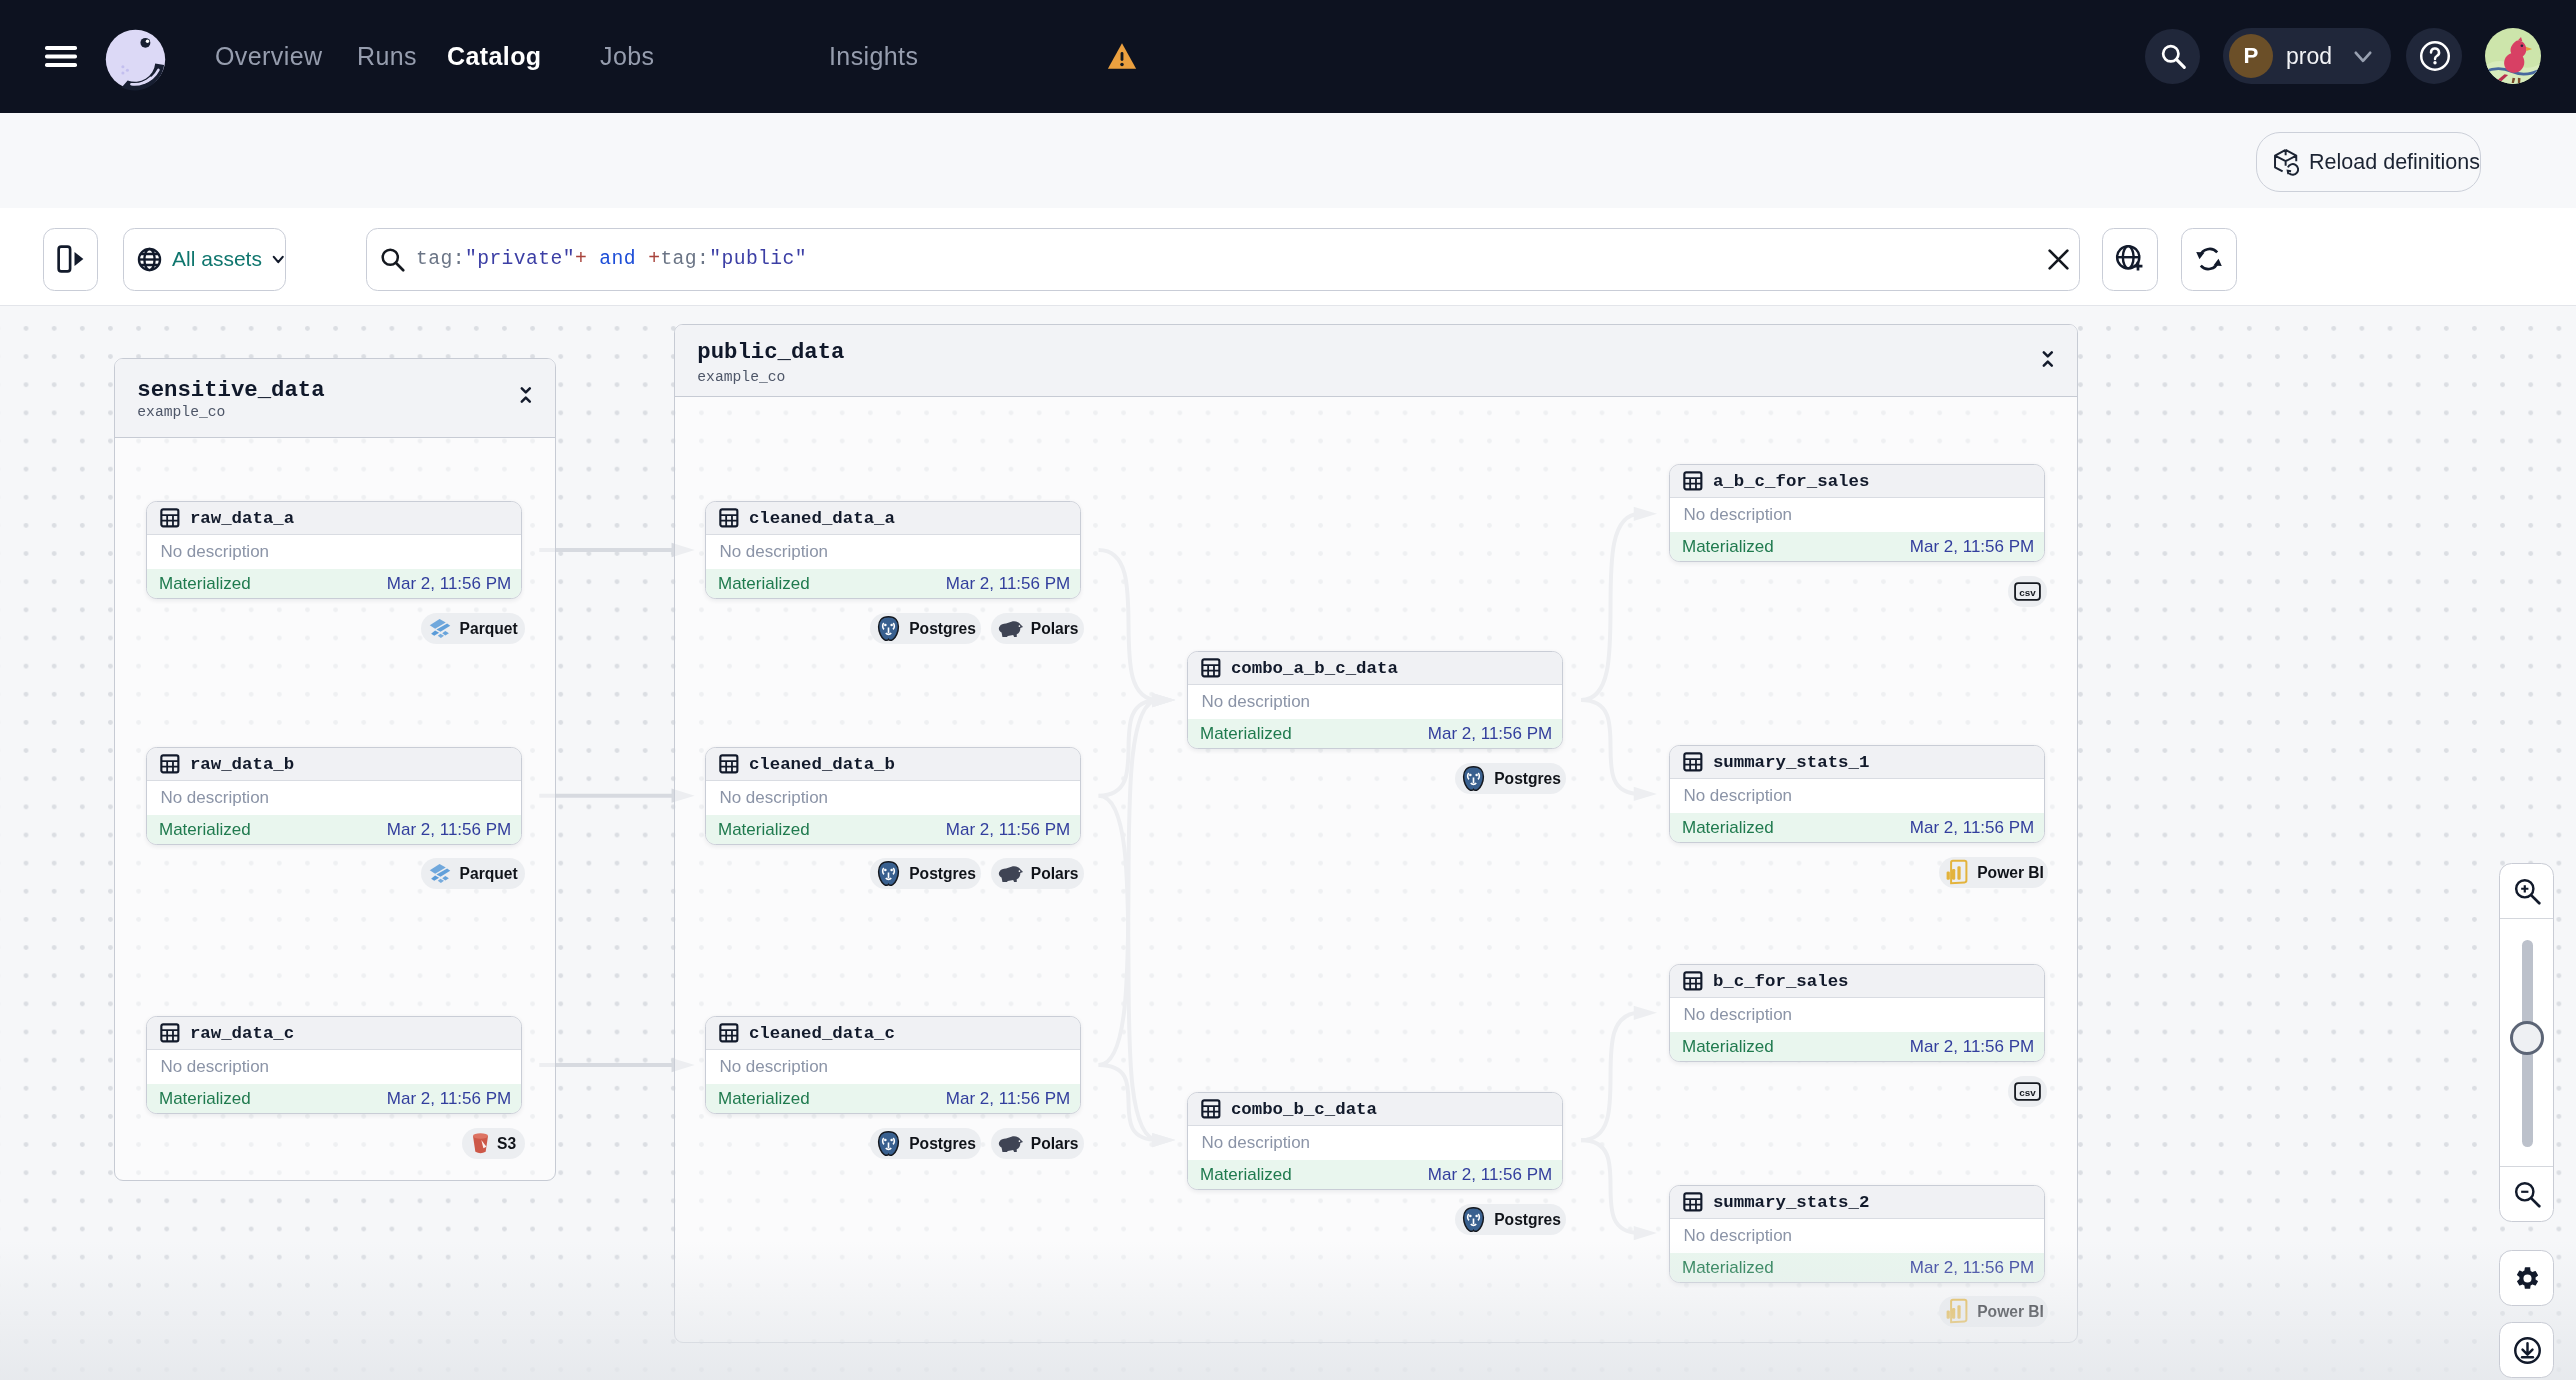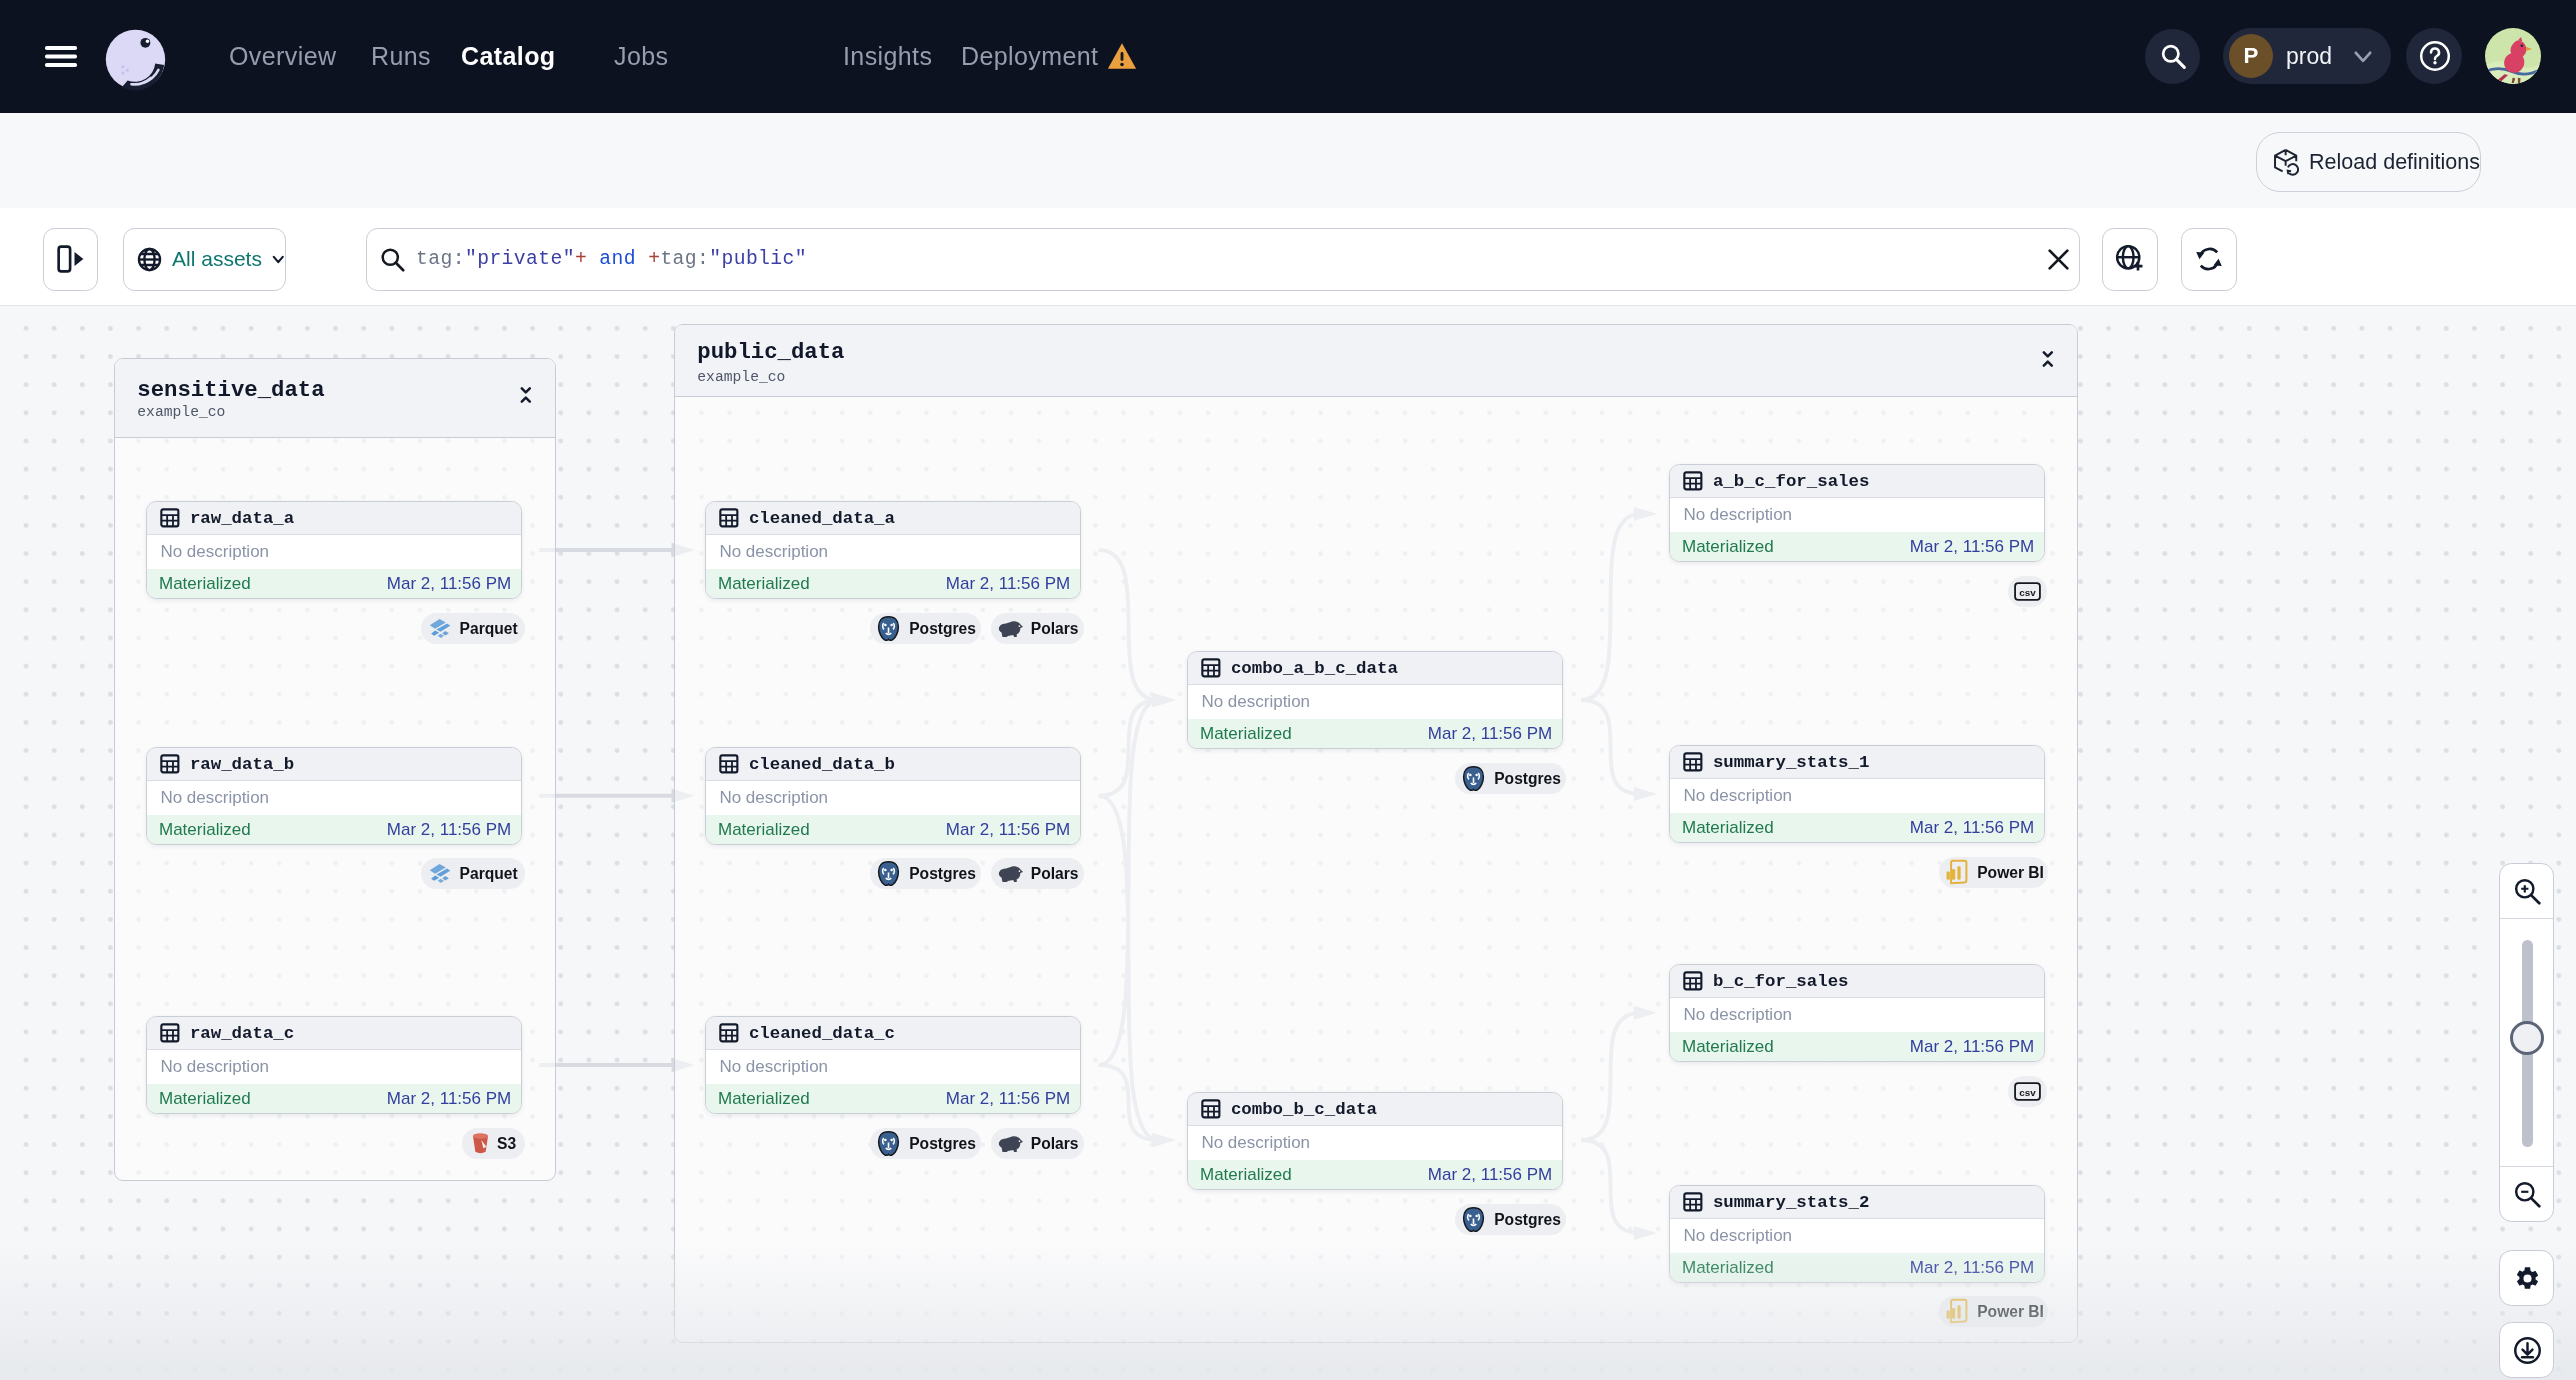"Overview" .navitem { margin-left: 14px -> none }
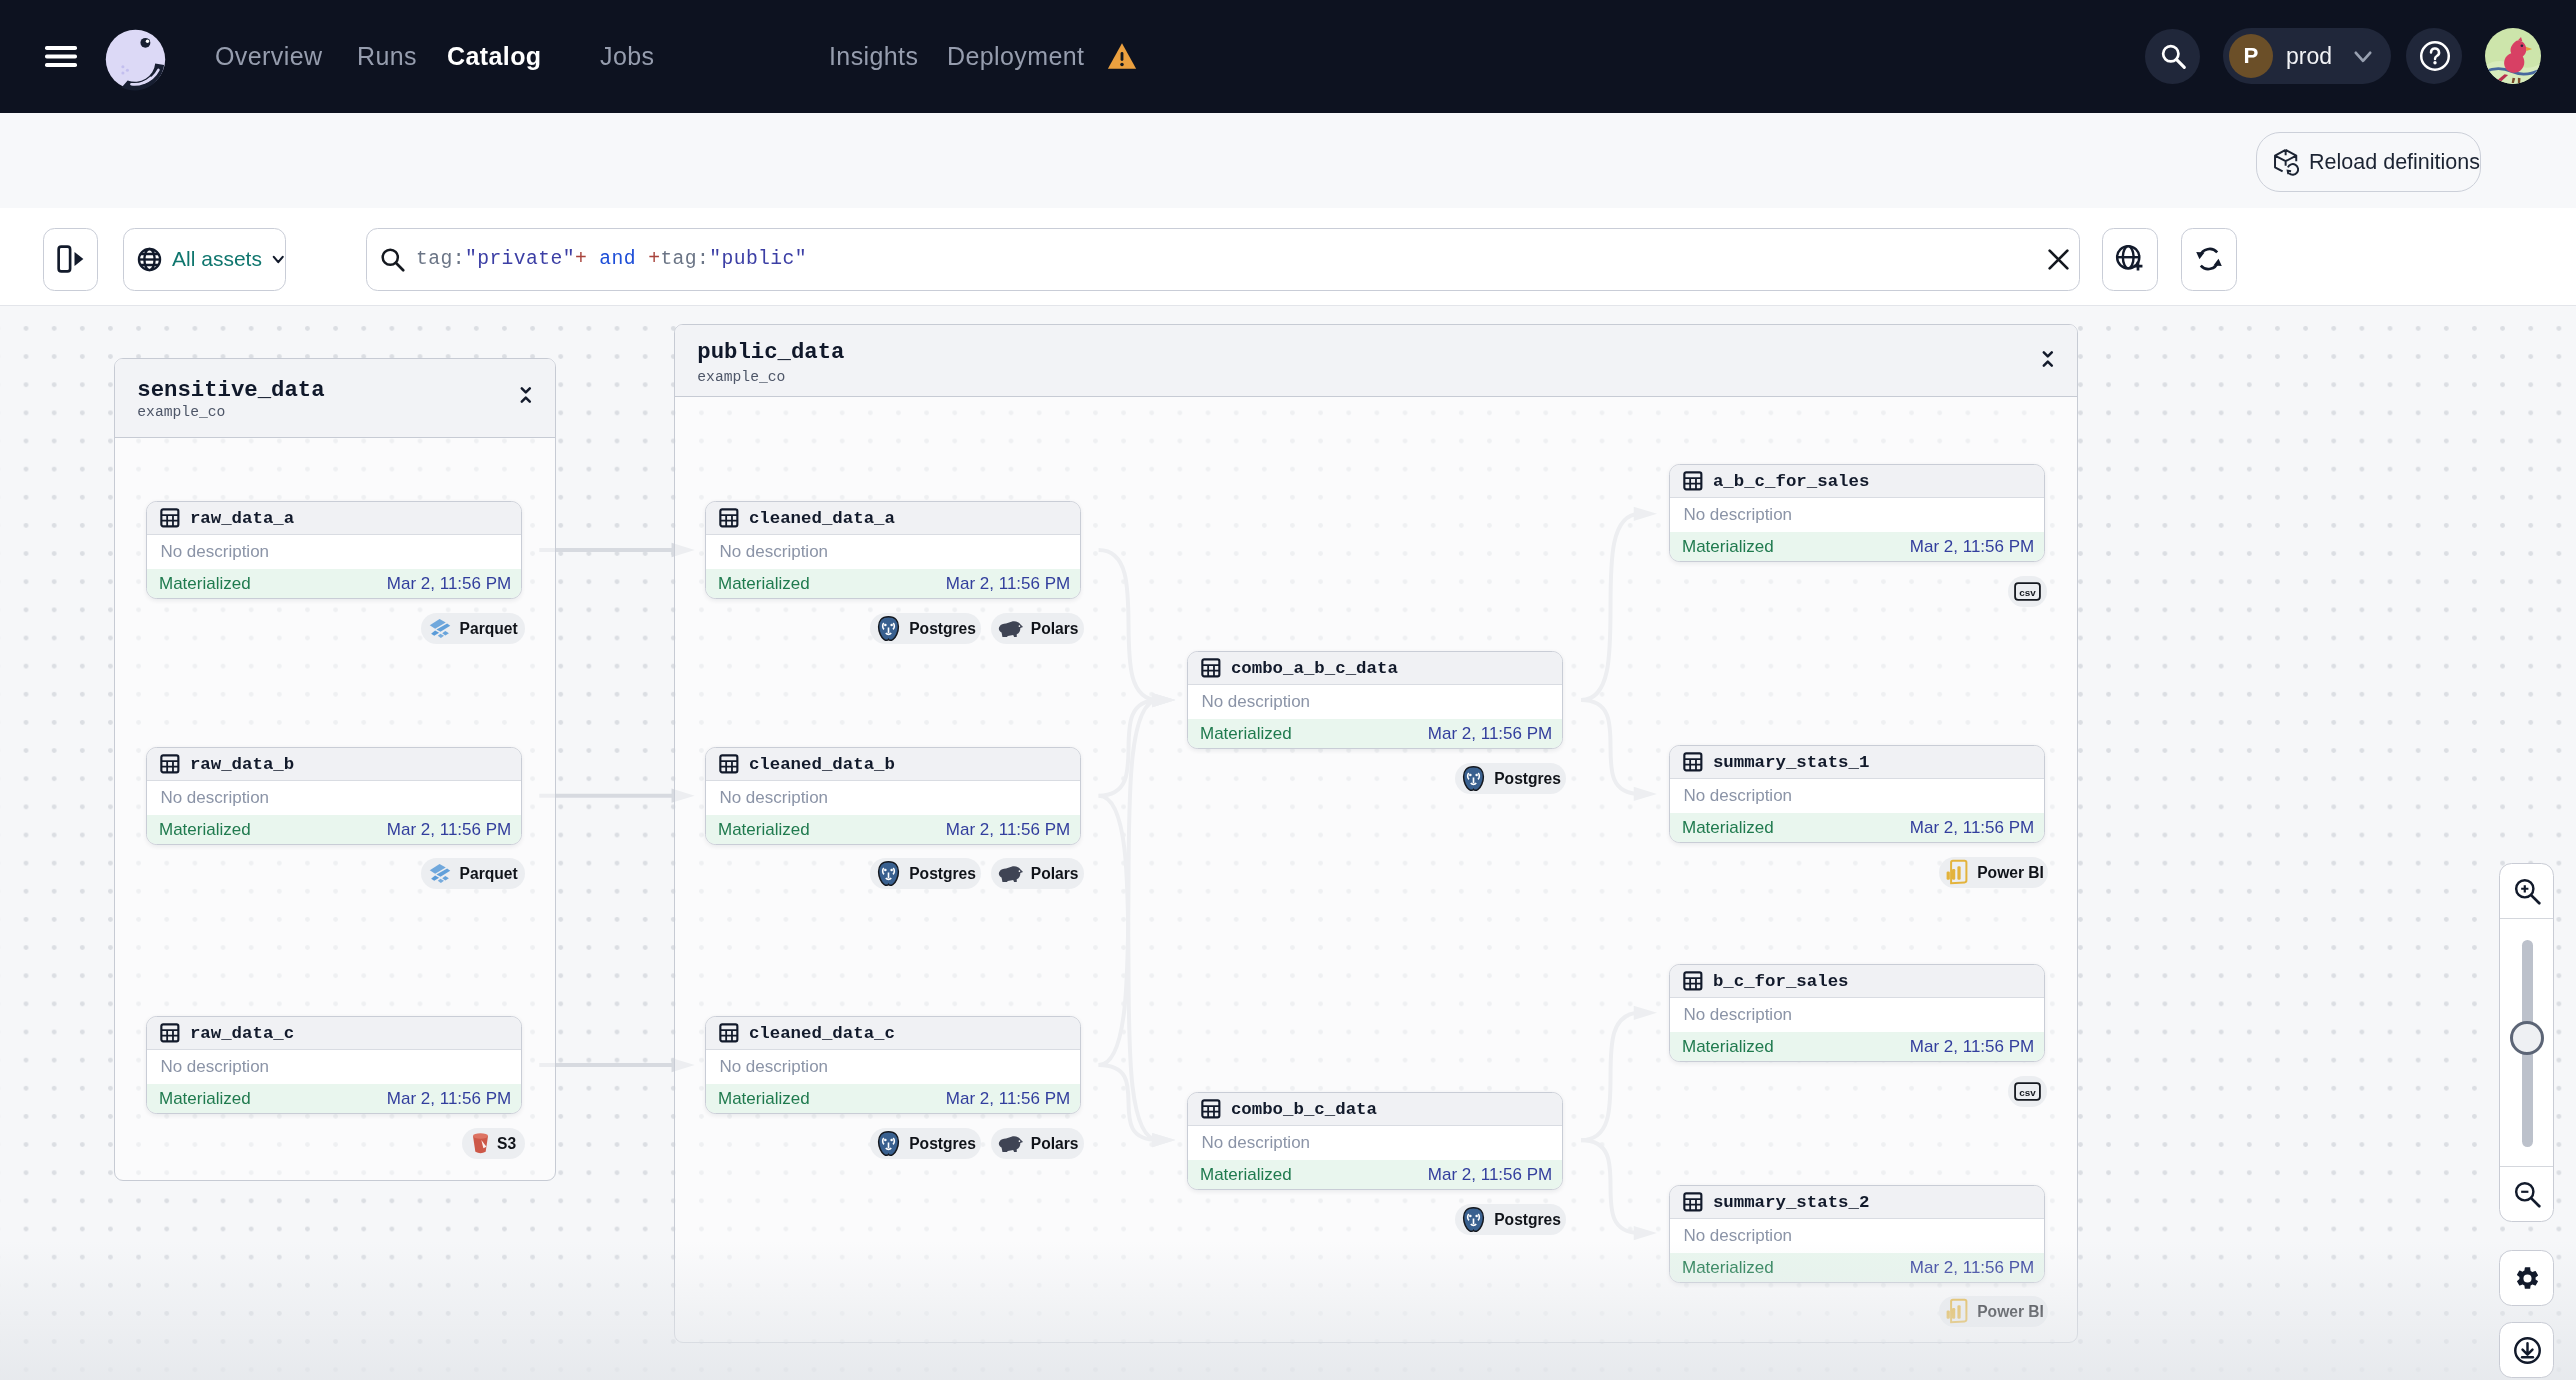"Deployment" div.navitem { html: <div>Deployment</div> -> none }
